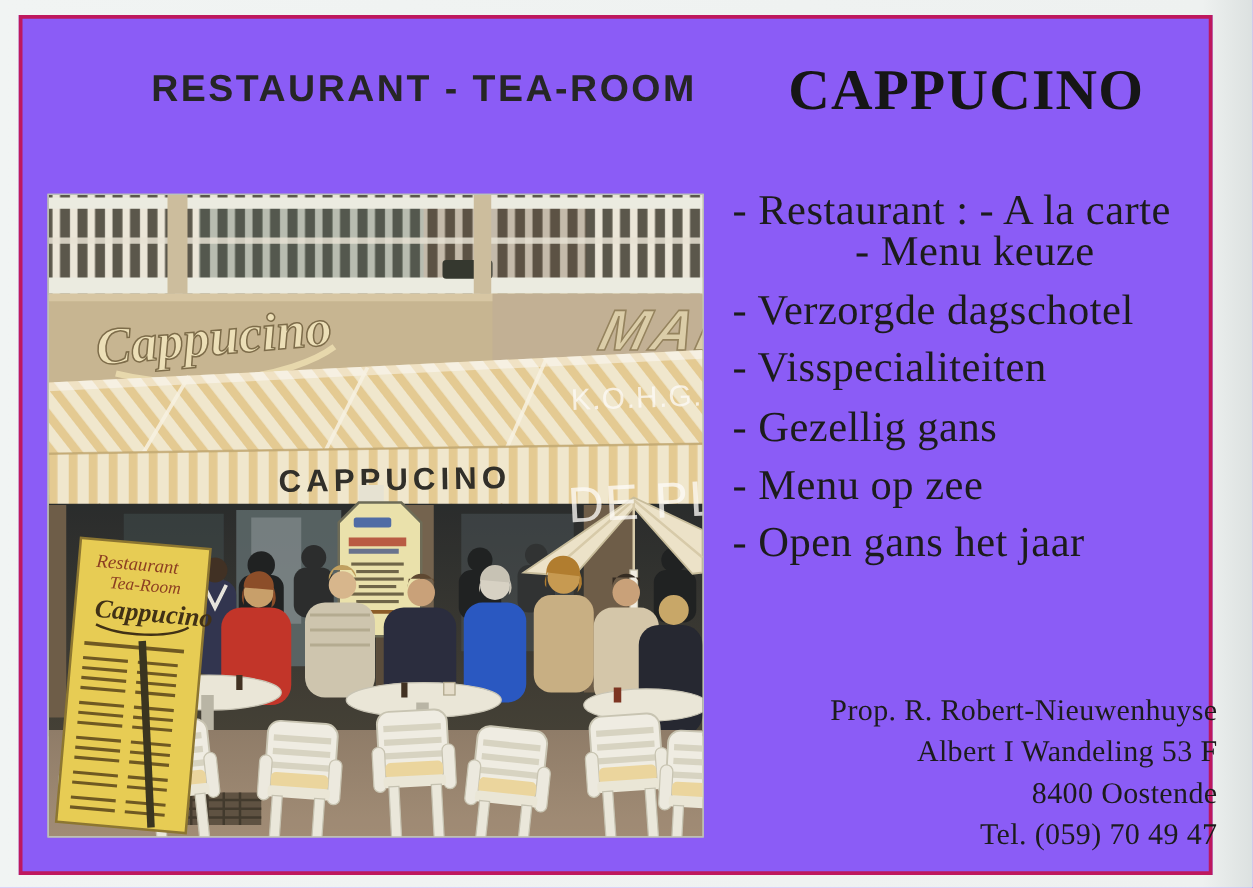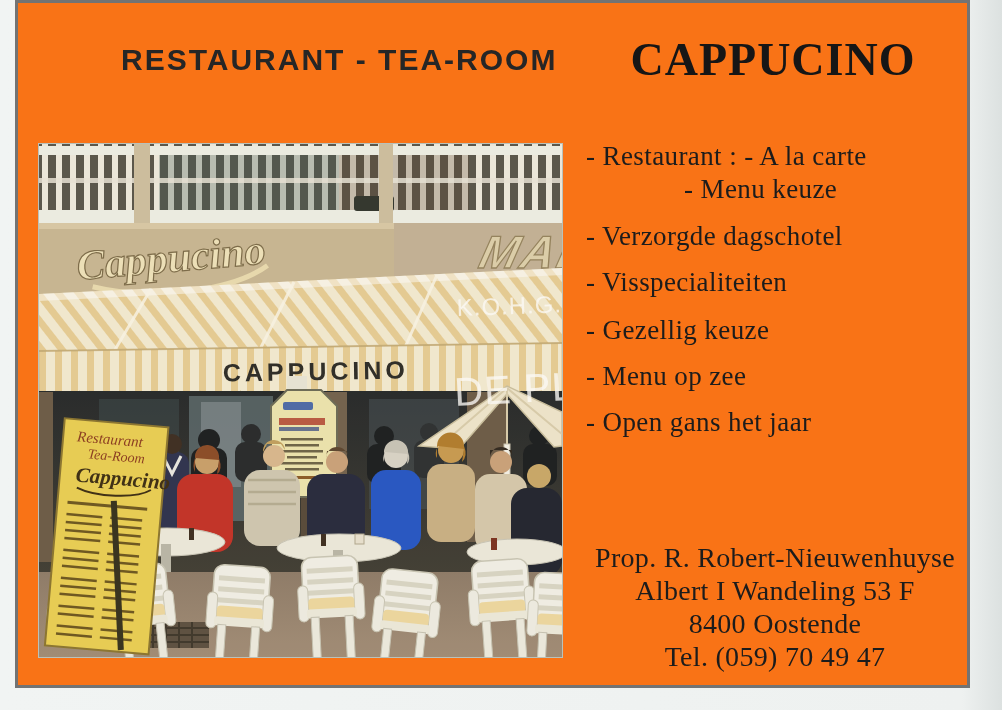"RESTAURANT - TEA-ROOM" .frame { background: #f97316 -> #8b5cf6; border: 3px solid #737373 -> 3px solid #be185d; top: 0 -> 12px }
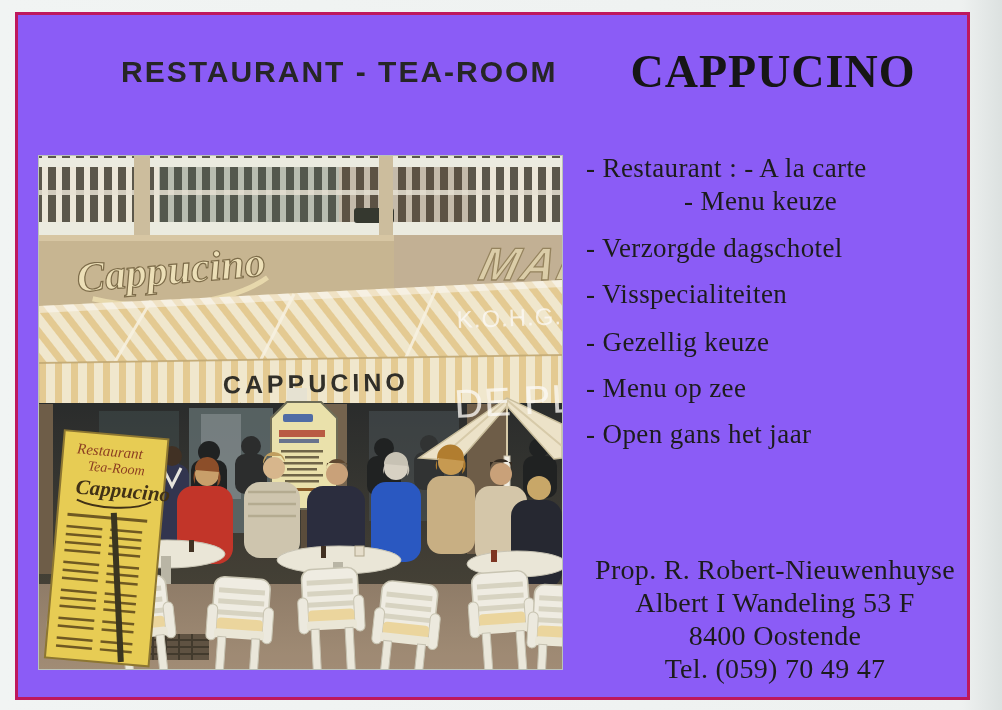"- Restaurant : - A" .features { font-size: 27px -> 34px }
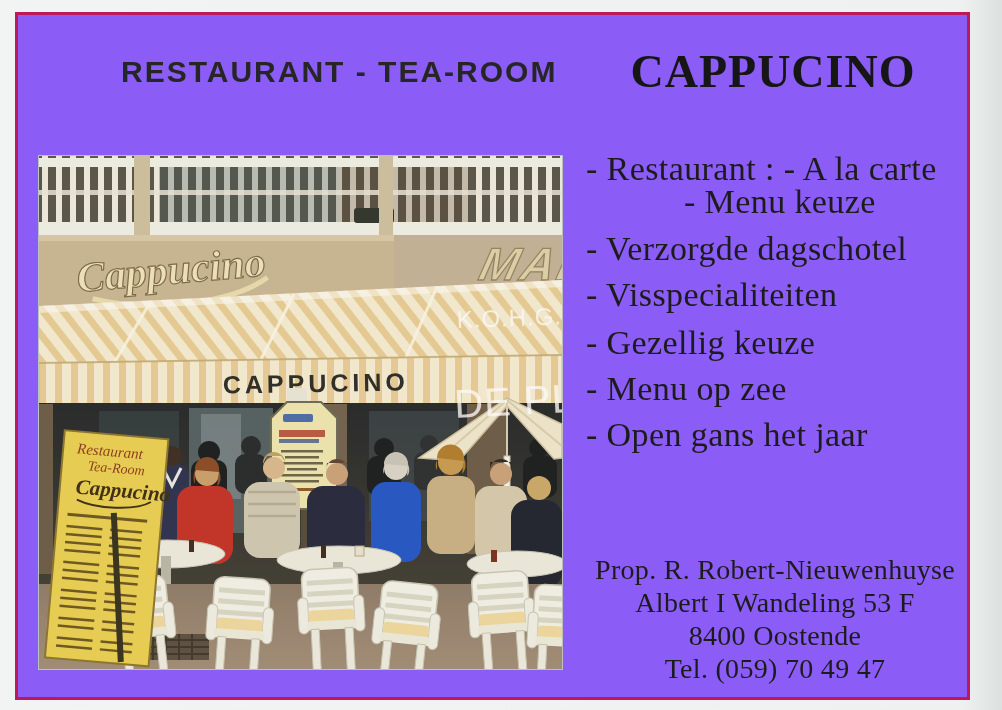"- Gezellig keuze" div.f-line { text: keuze -> gans }
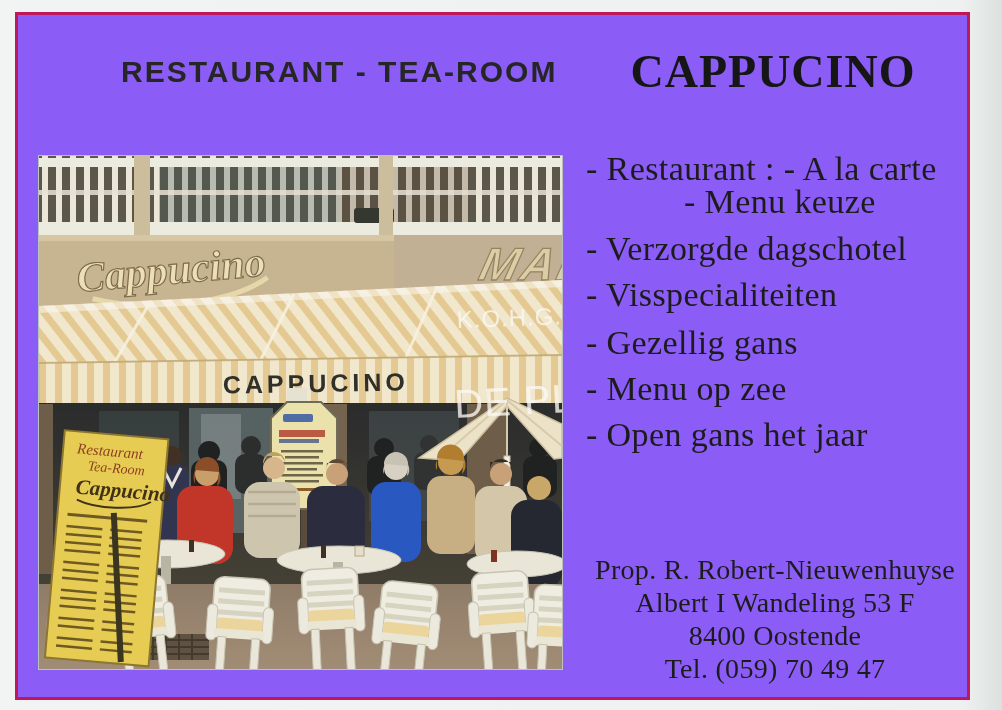"Prop. R. Robert-Nieuwenhuyse" .contact { font-size: 28px -> 24px; text-align: center -> right }
